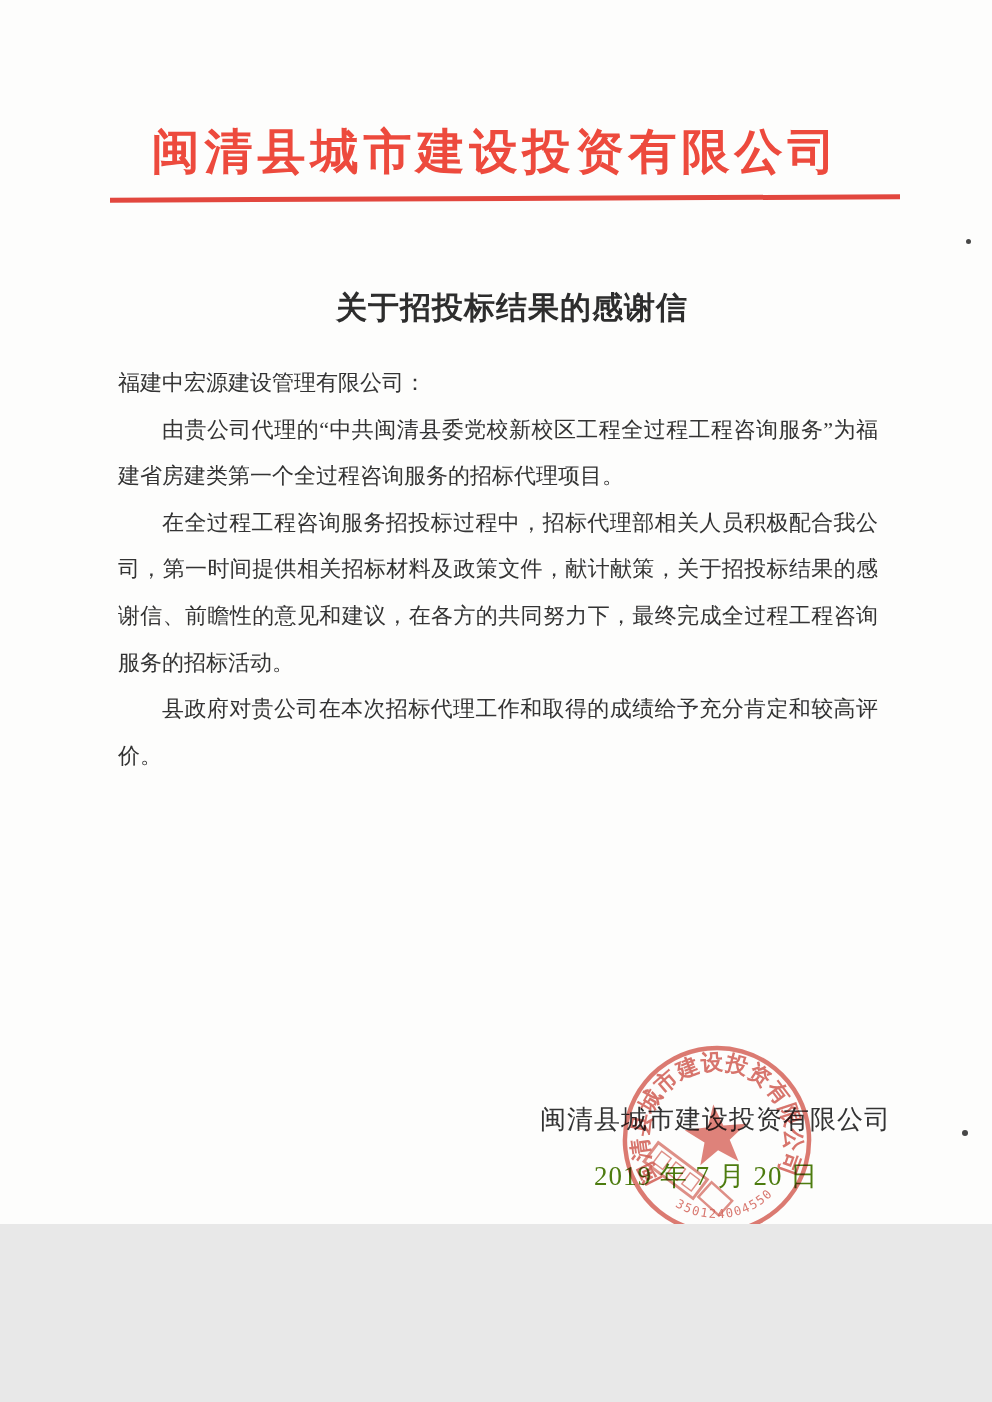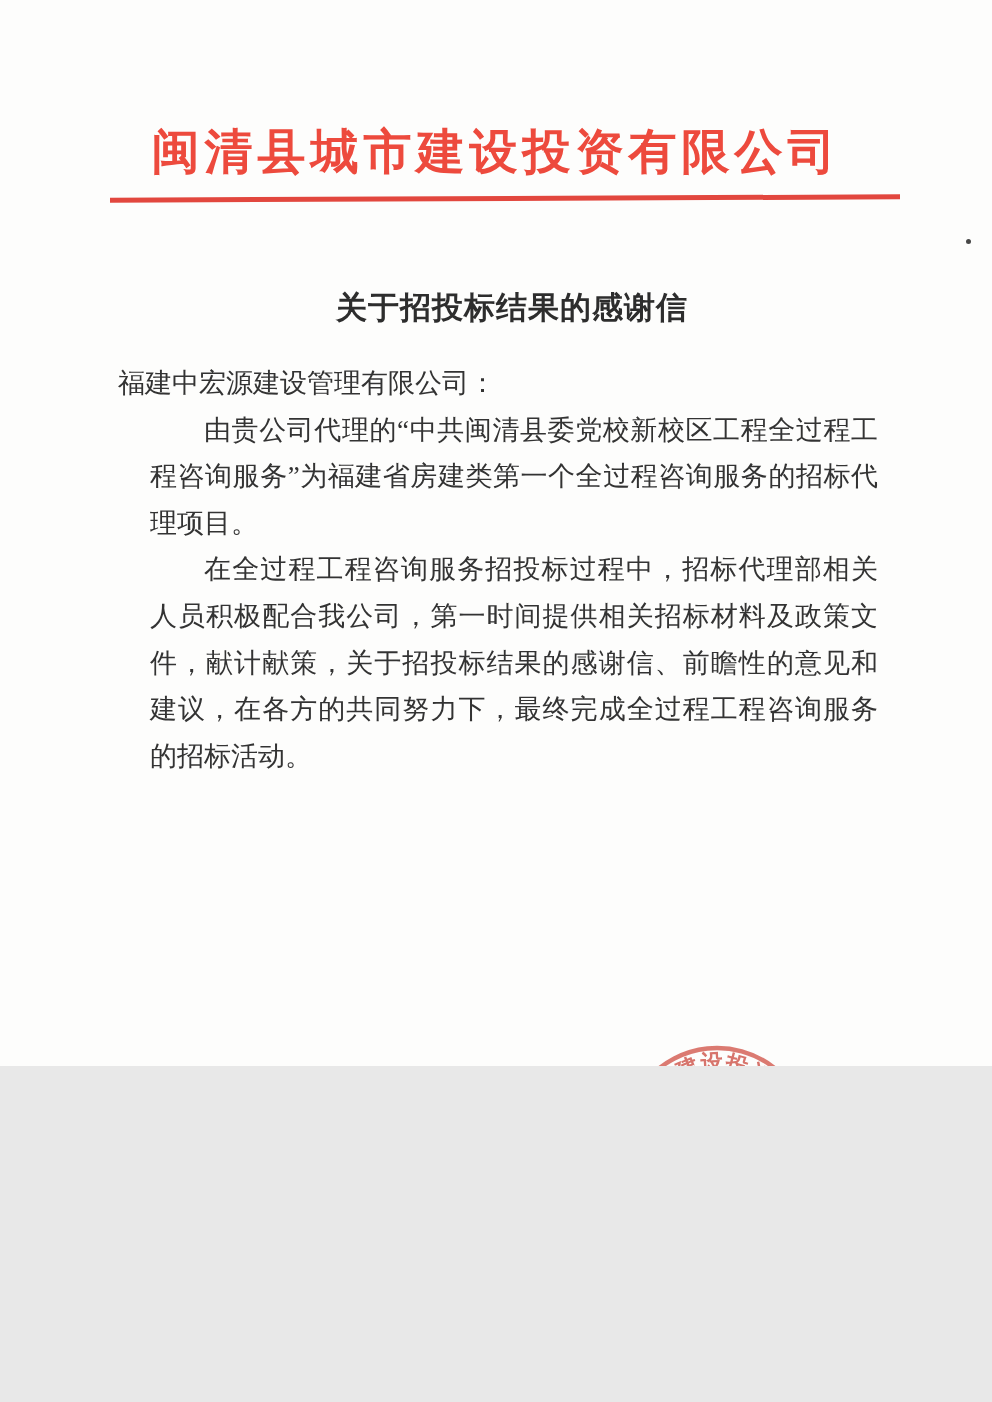"闽清县城市建设投资有限公司" .page { height: 1066px -> 1224px }
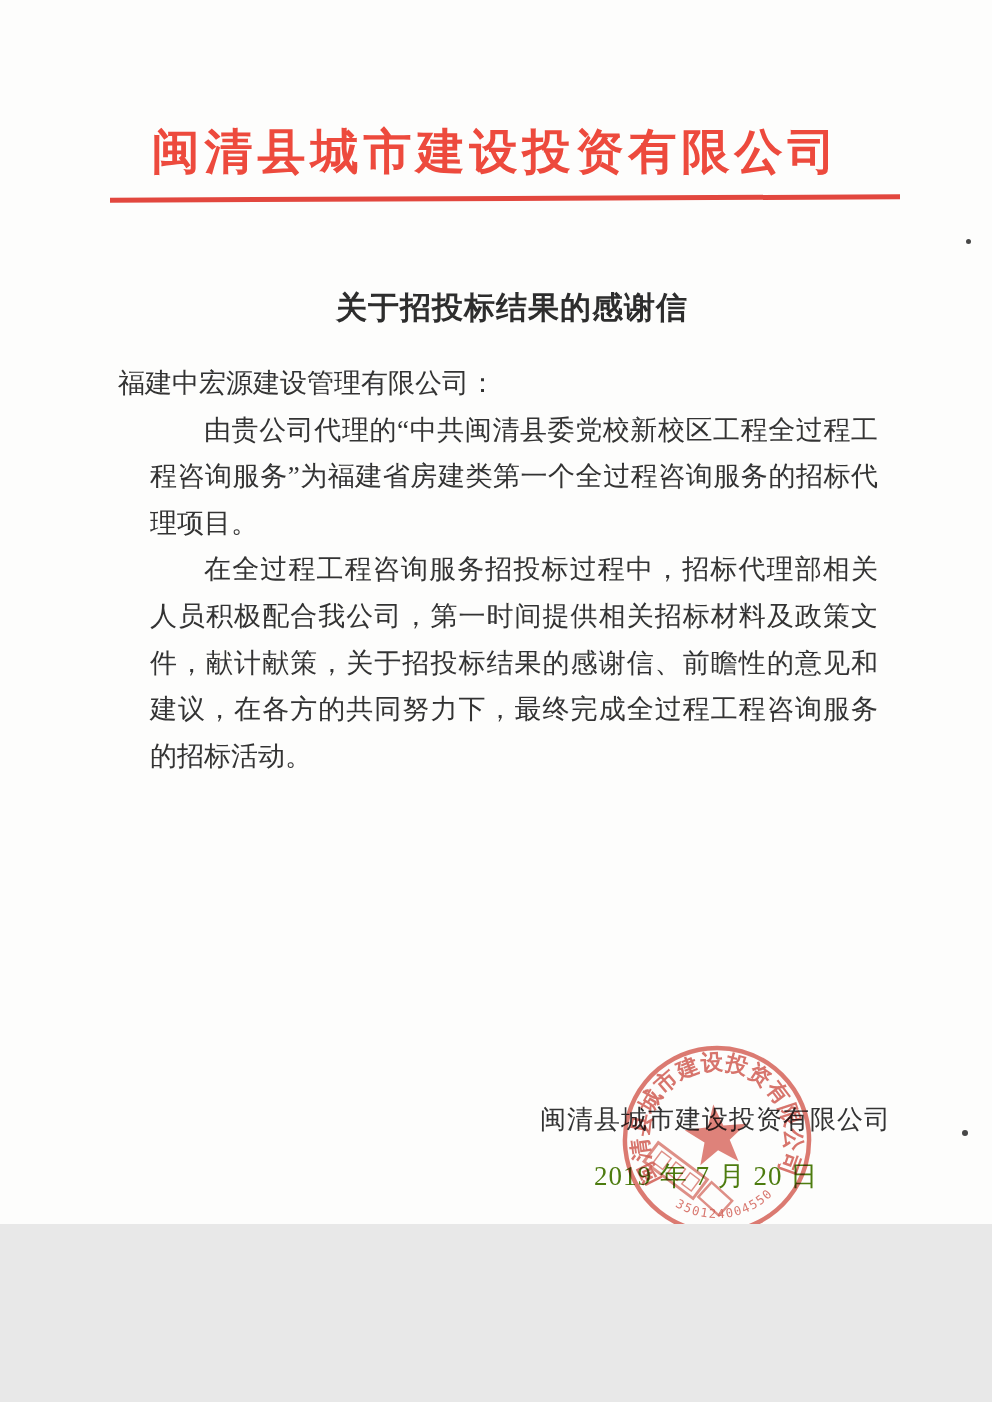"福建中宏源建设管理有限公司：" .letter-body { font-size: 27px -> 22px }
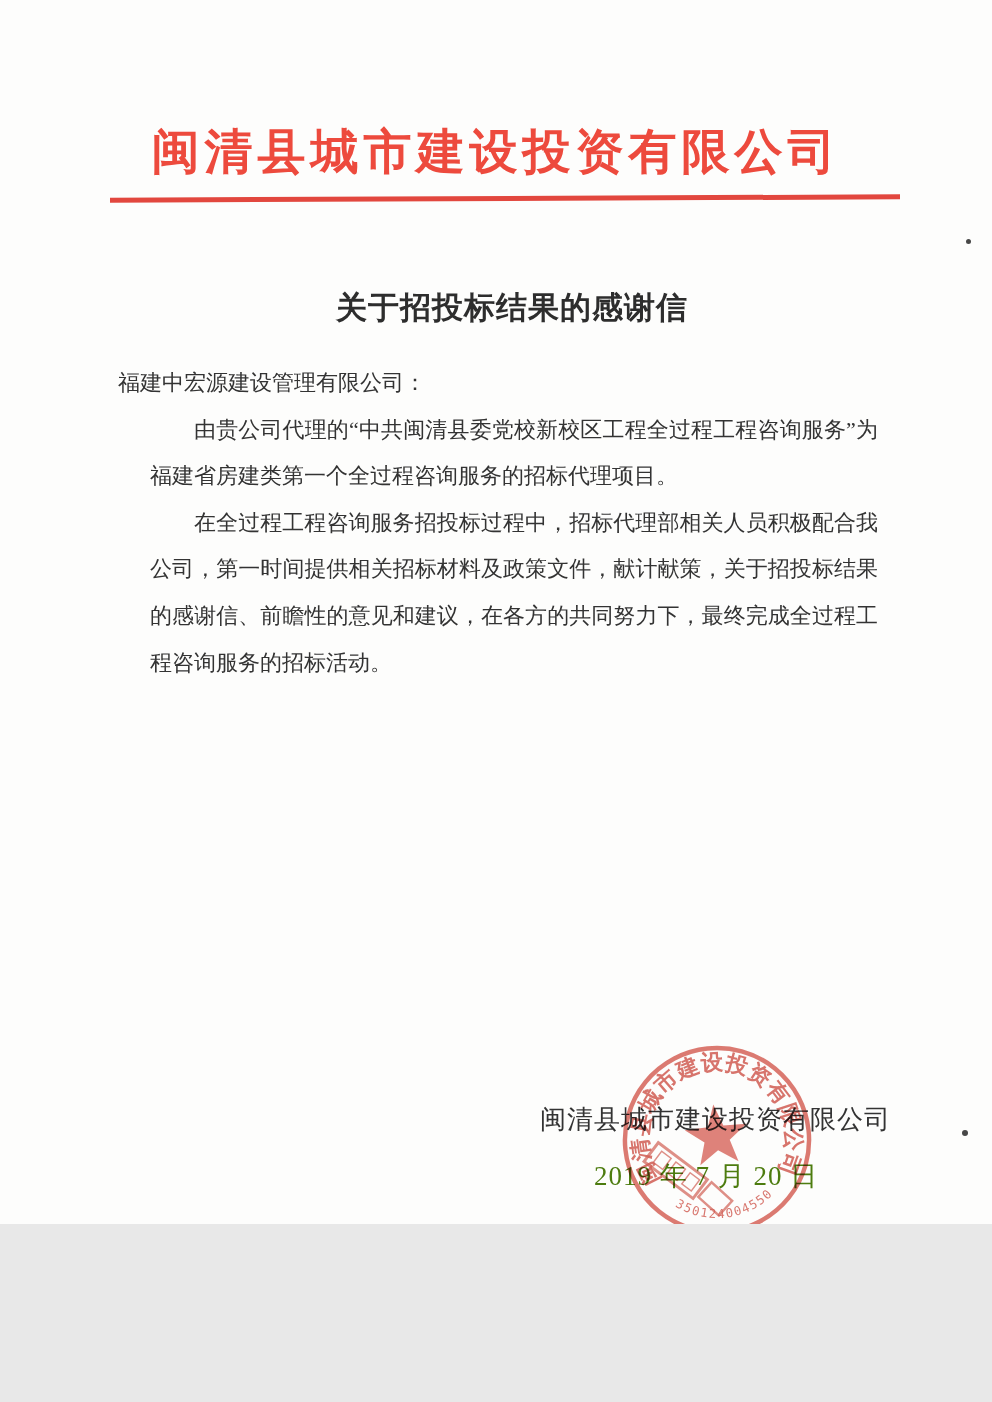"由贵公司代理的“中共闽清县委党校新校区工程全过程工程咨询服务”为福建省房建类第一" .letter-body p.para { margin-left: 32px -> none }
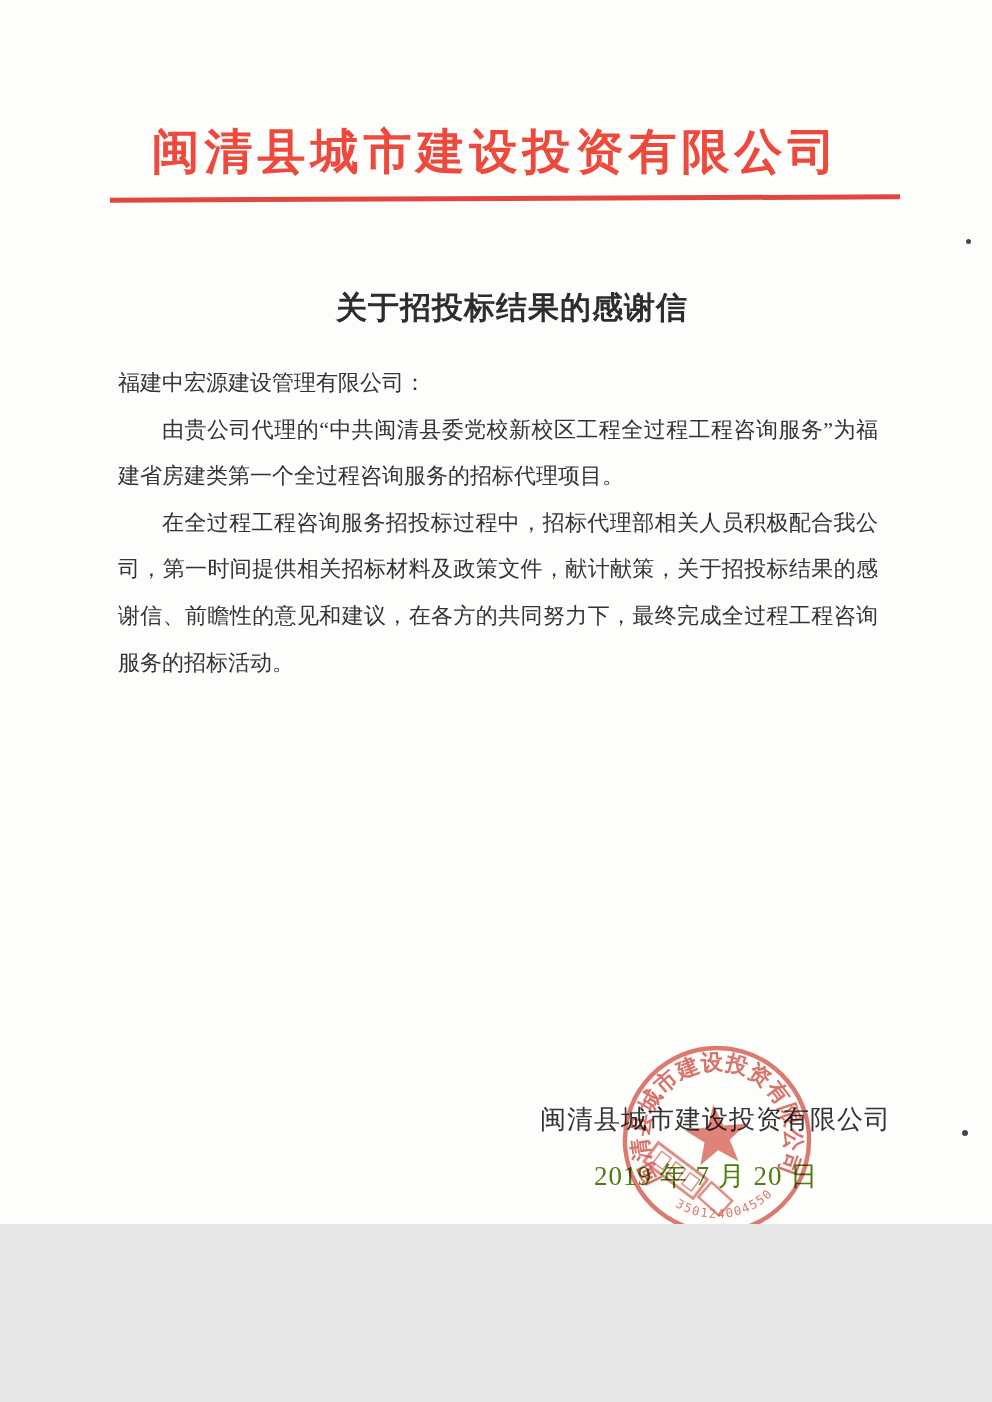"县政府对贵公司在本次招标代理工作和取得的成绩给予充分肯定和较高评价。" p.para { html: none -> <p>县政府对贵公司在本次招标代理工作和取得的成绩给予充分肯定和较高评价。</p> }
